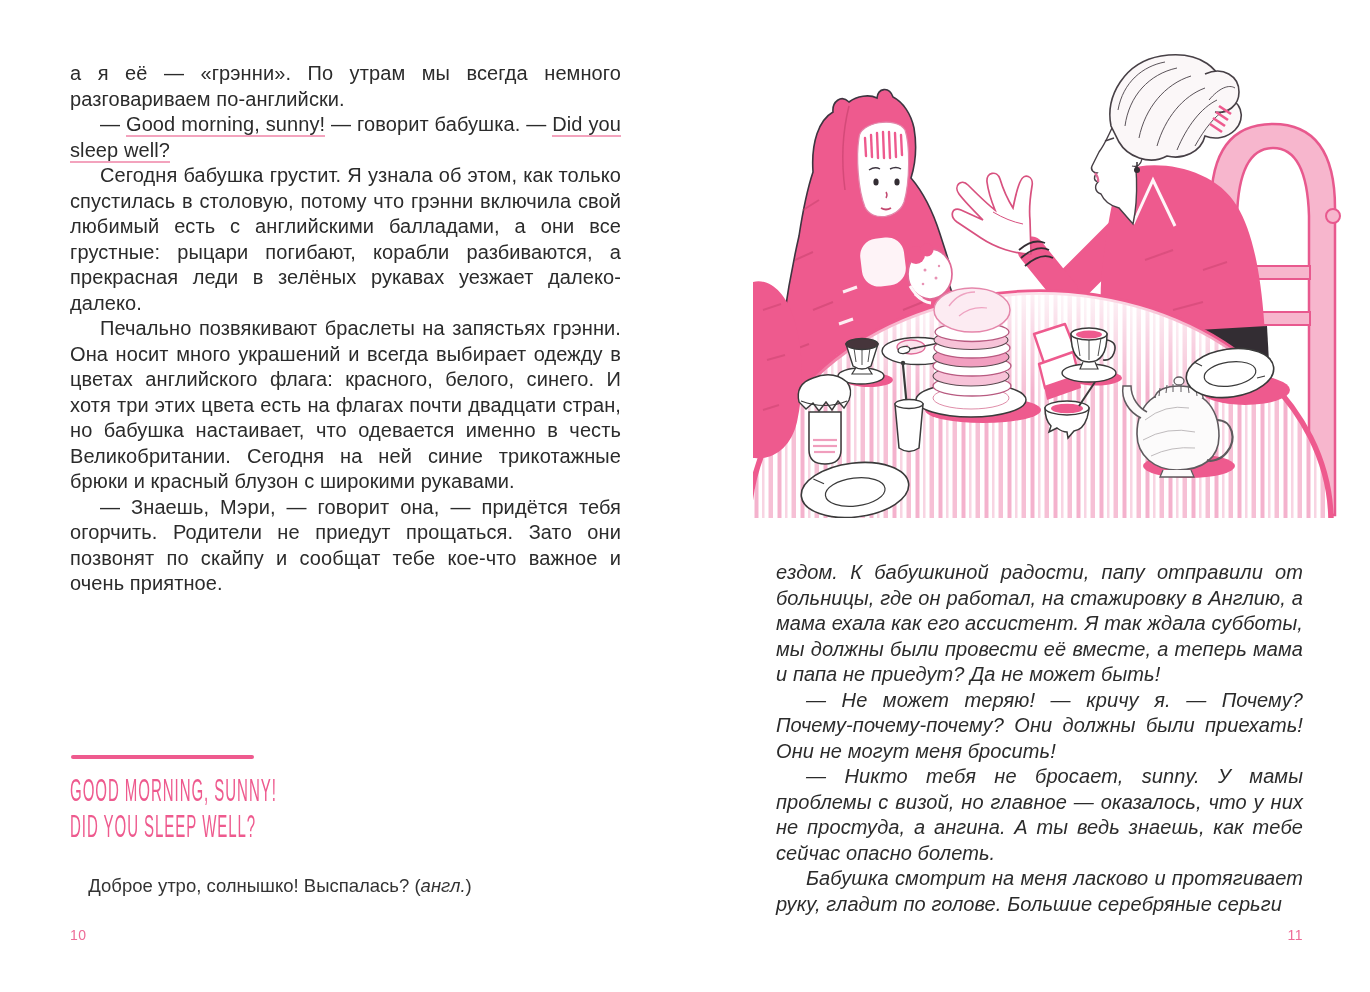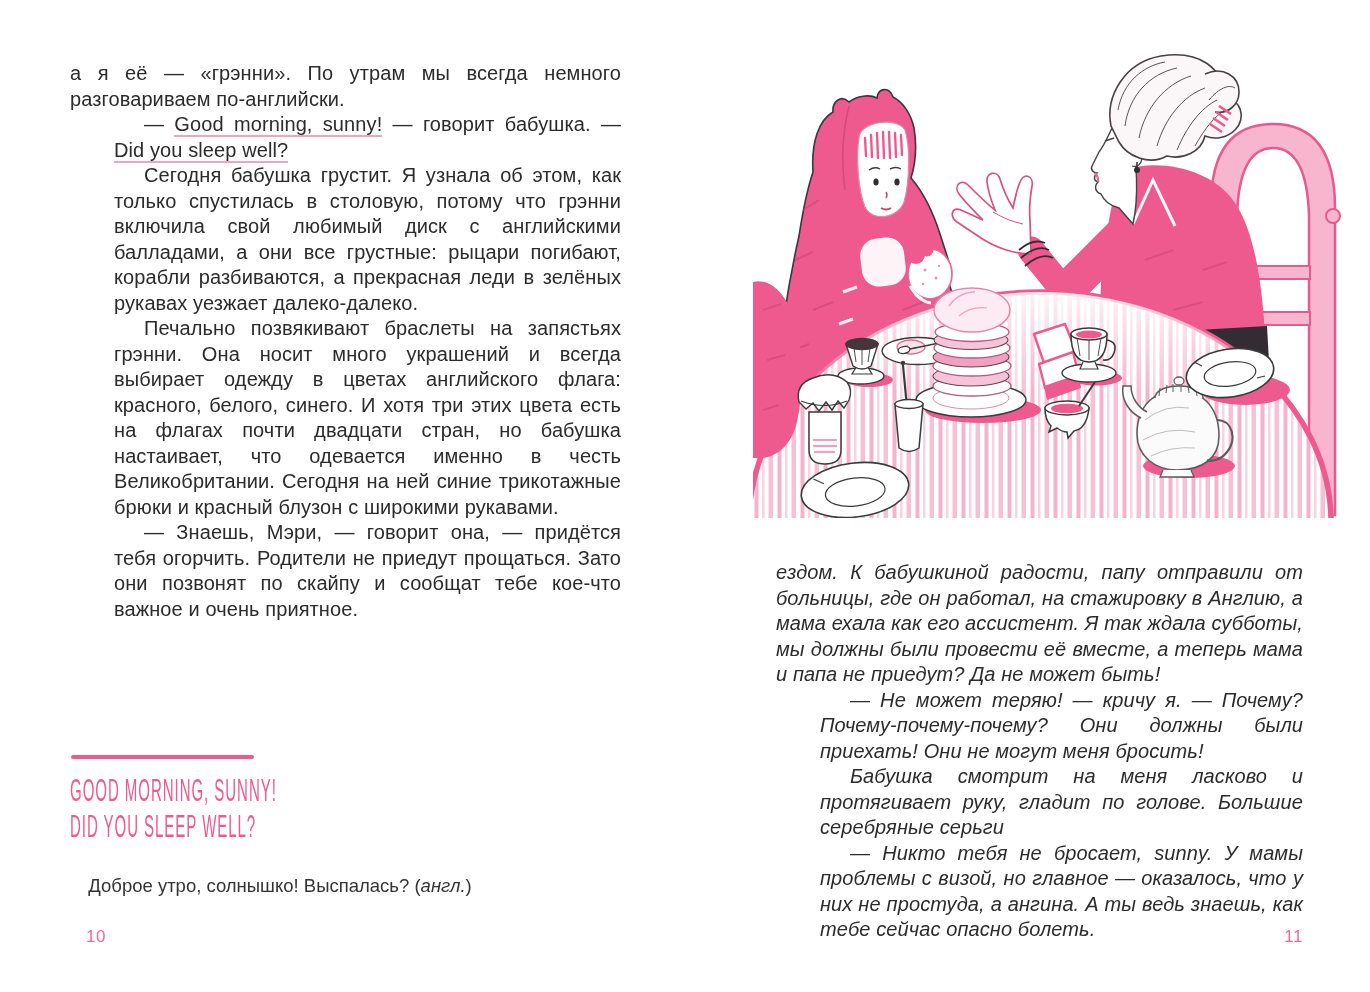"— Good morning, sunny! —" .textcol p.indent { margin-left: 44px -> none }
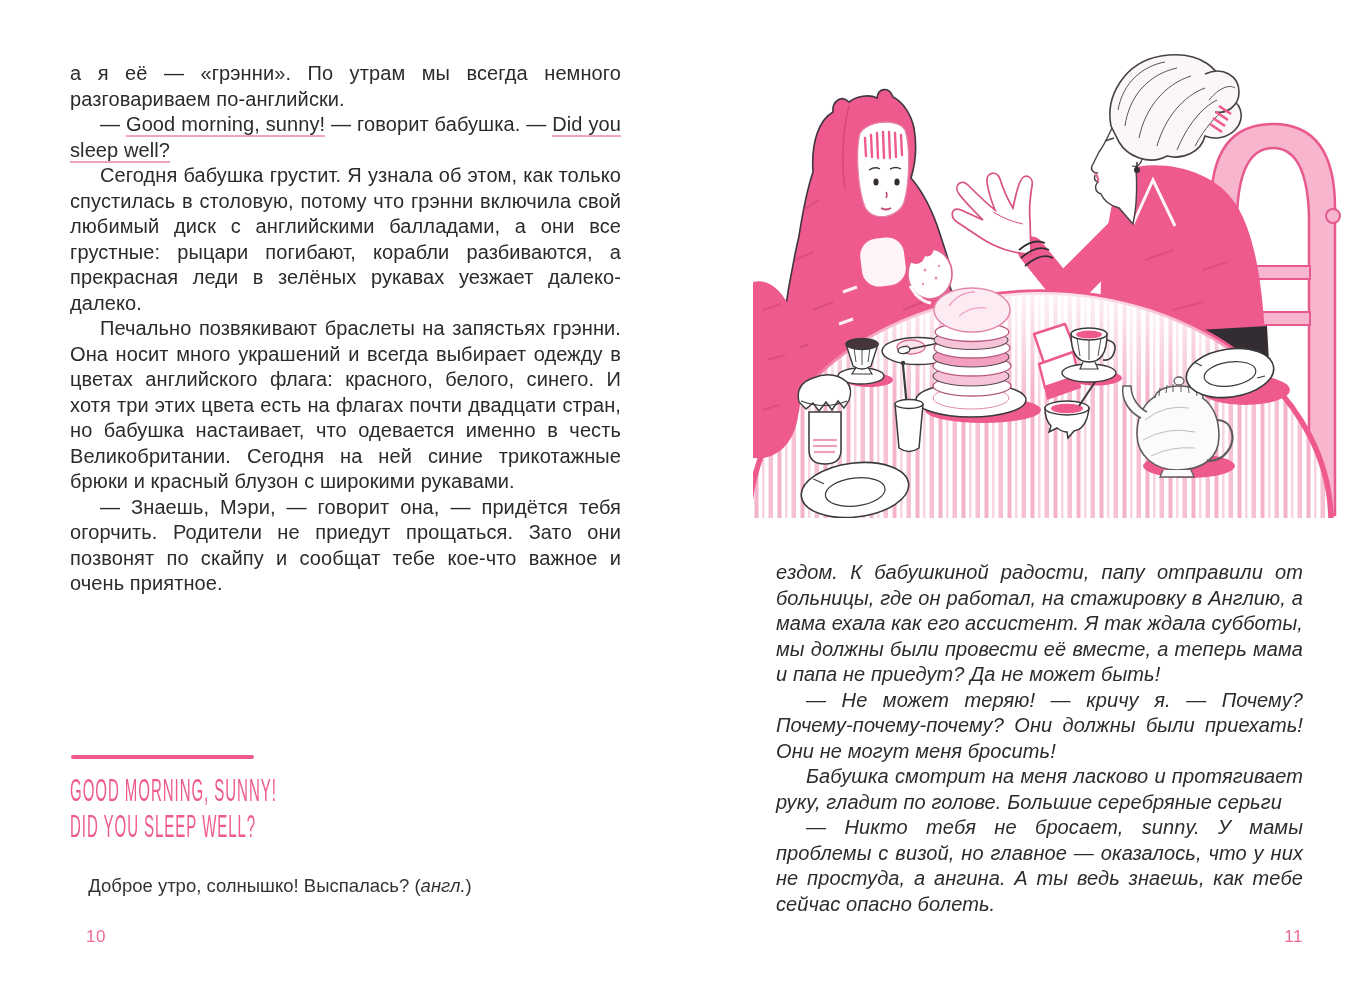"Сегодня бабушка грустит. Я узнала" span { text: диск -> есть }
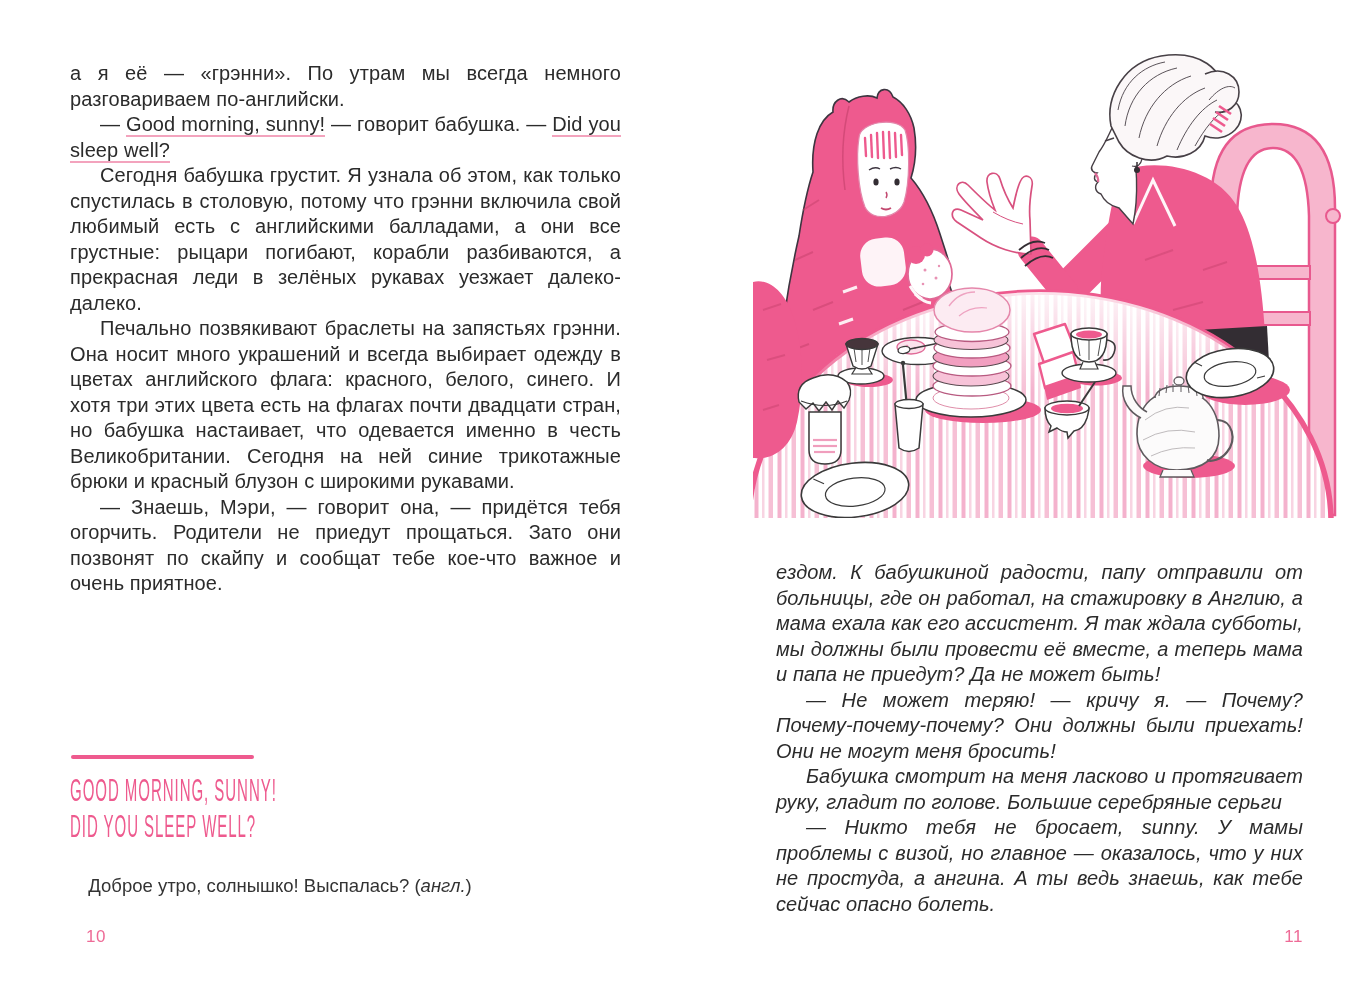"Бабушка смотрит на меня ласково" p.indent { order: before "— Никто тебя не бросает," -> after "— Никто тебя не бросает," }
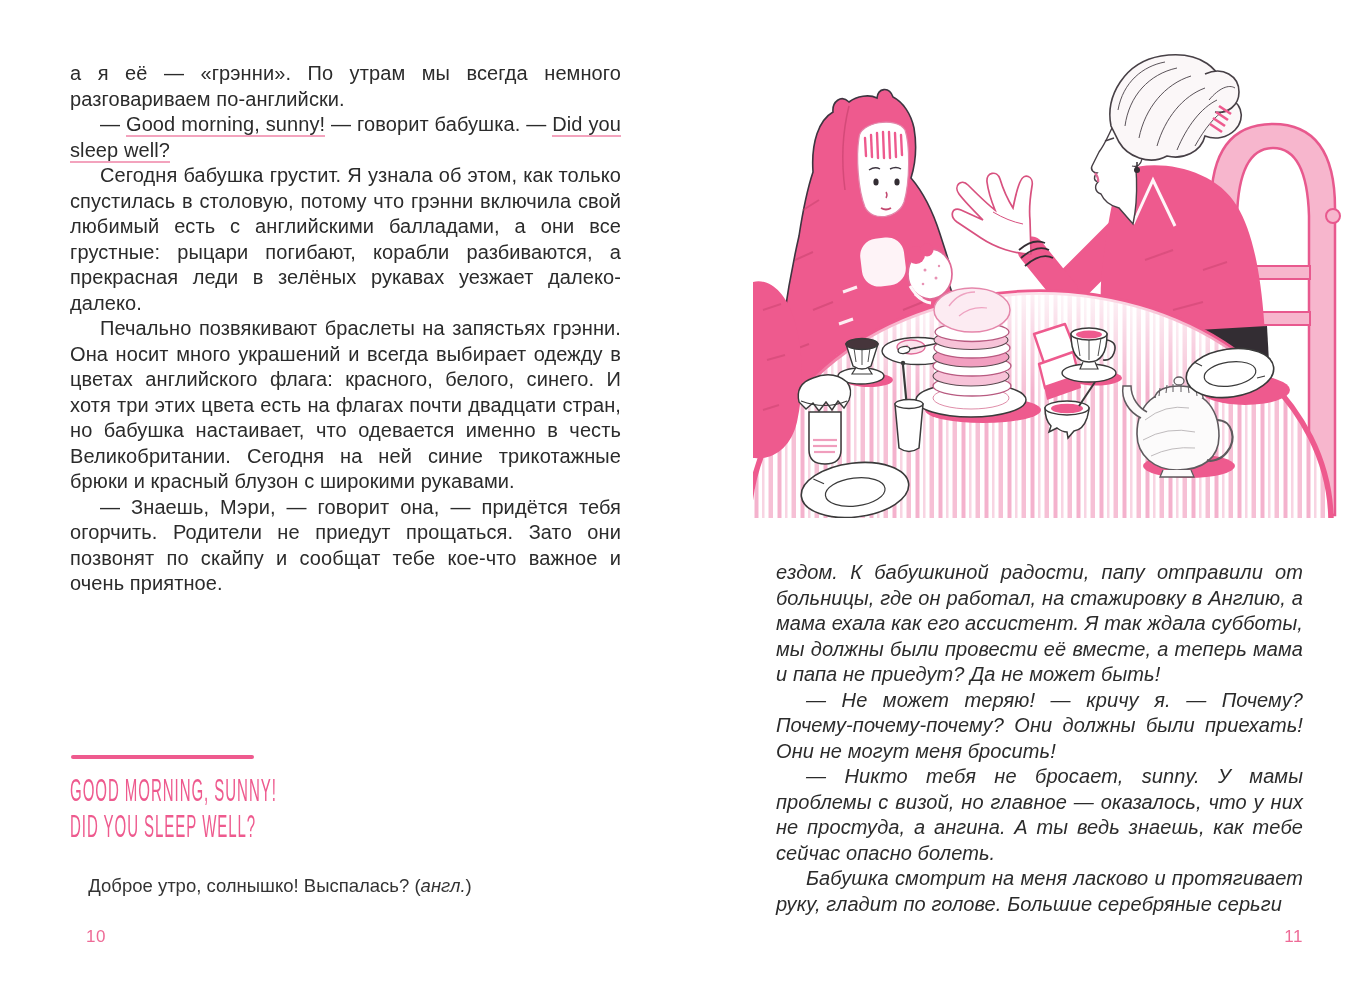"10" .pagenum { font-size: 17px -> 14px; margin-left: 16px -> none }
